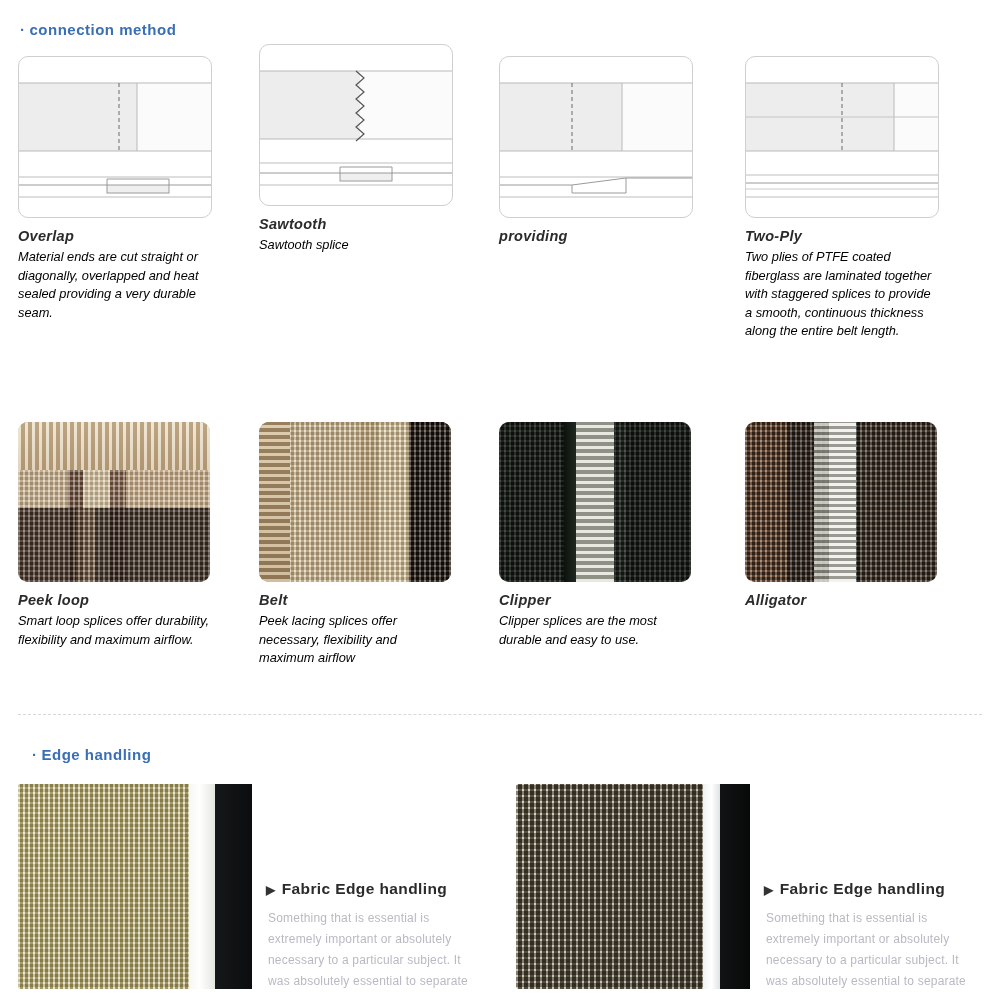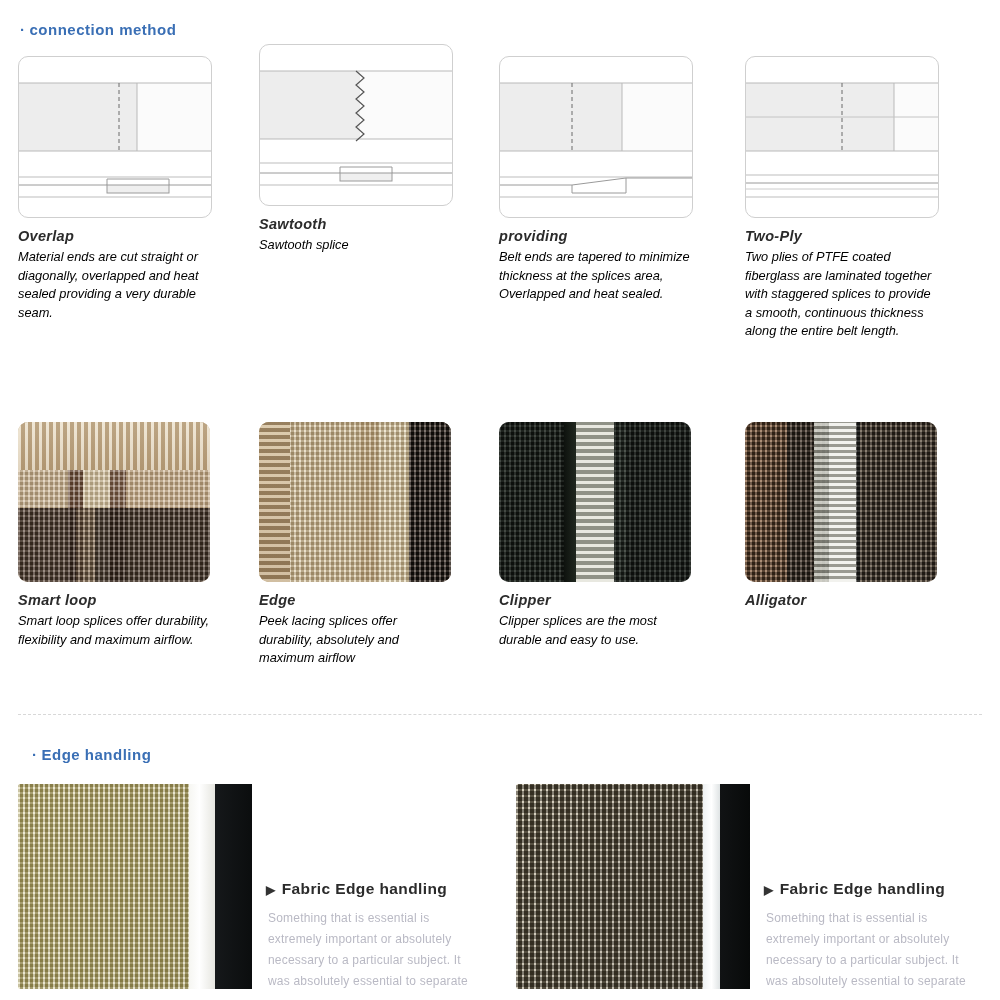"Belt ends are tapered to" p { html: <p>Belt ends are tapered to minimize thickness at the splices area, Overlapped and heat sealed.</p> -> none }
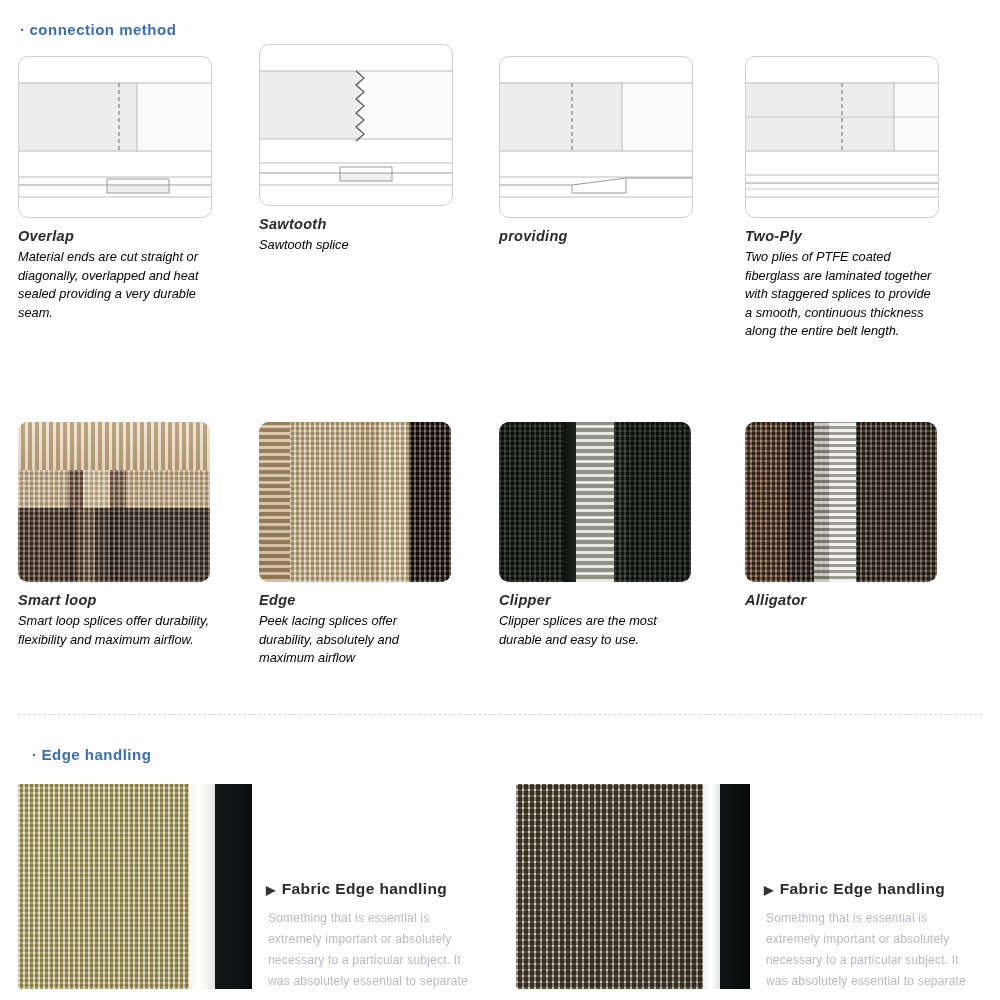"Smart loop" h3 { text: Smart -> Peek }
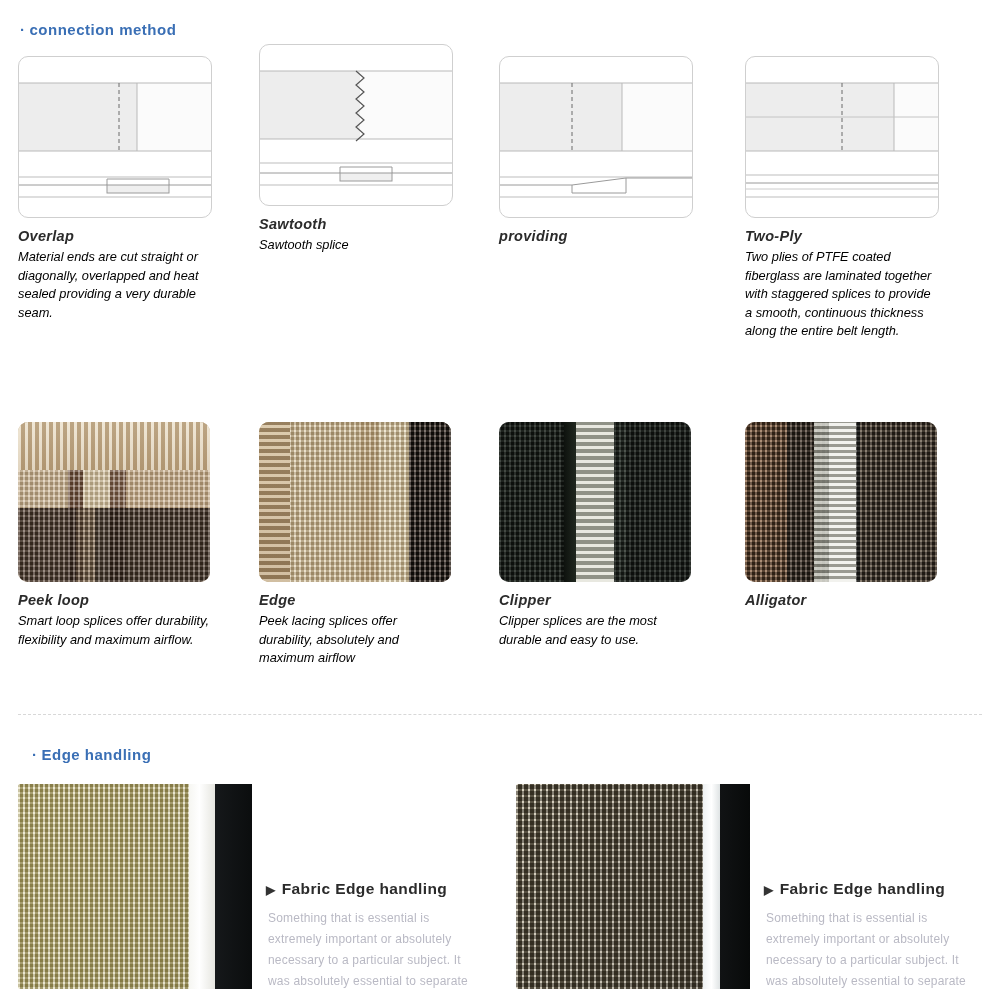"Edge" h3 { text: Edge -> Belt }
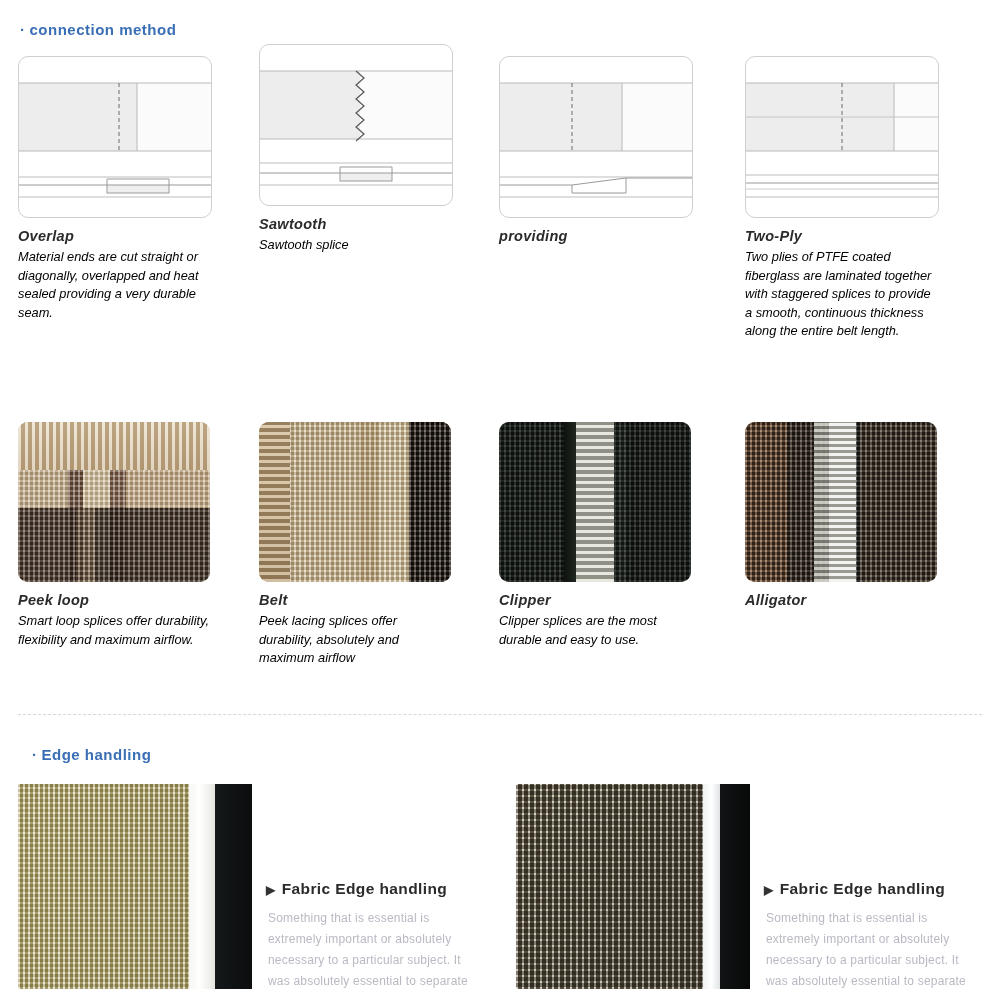"Peek lacing splices offer durability," p { text: durability, absolutely -> necessary, flexibility }
